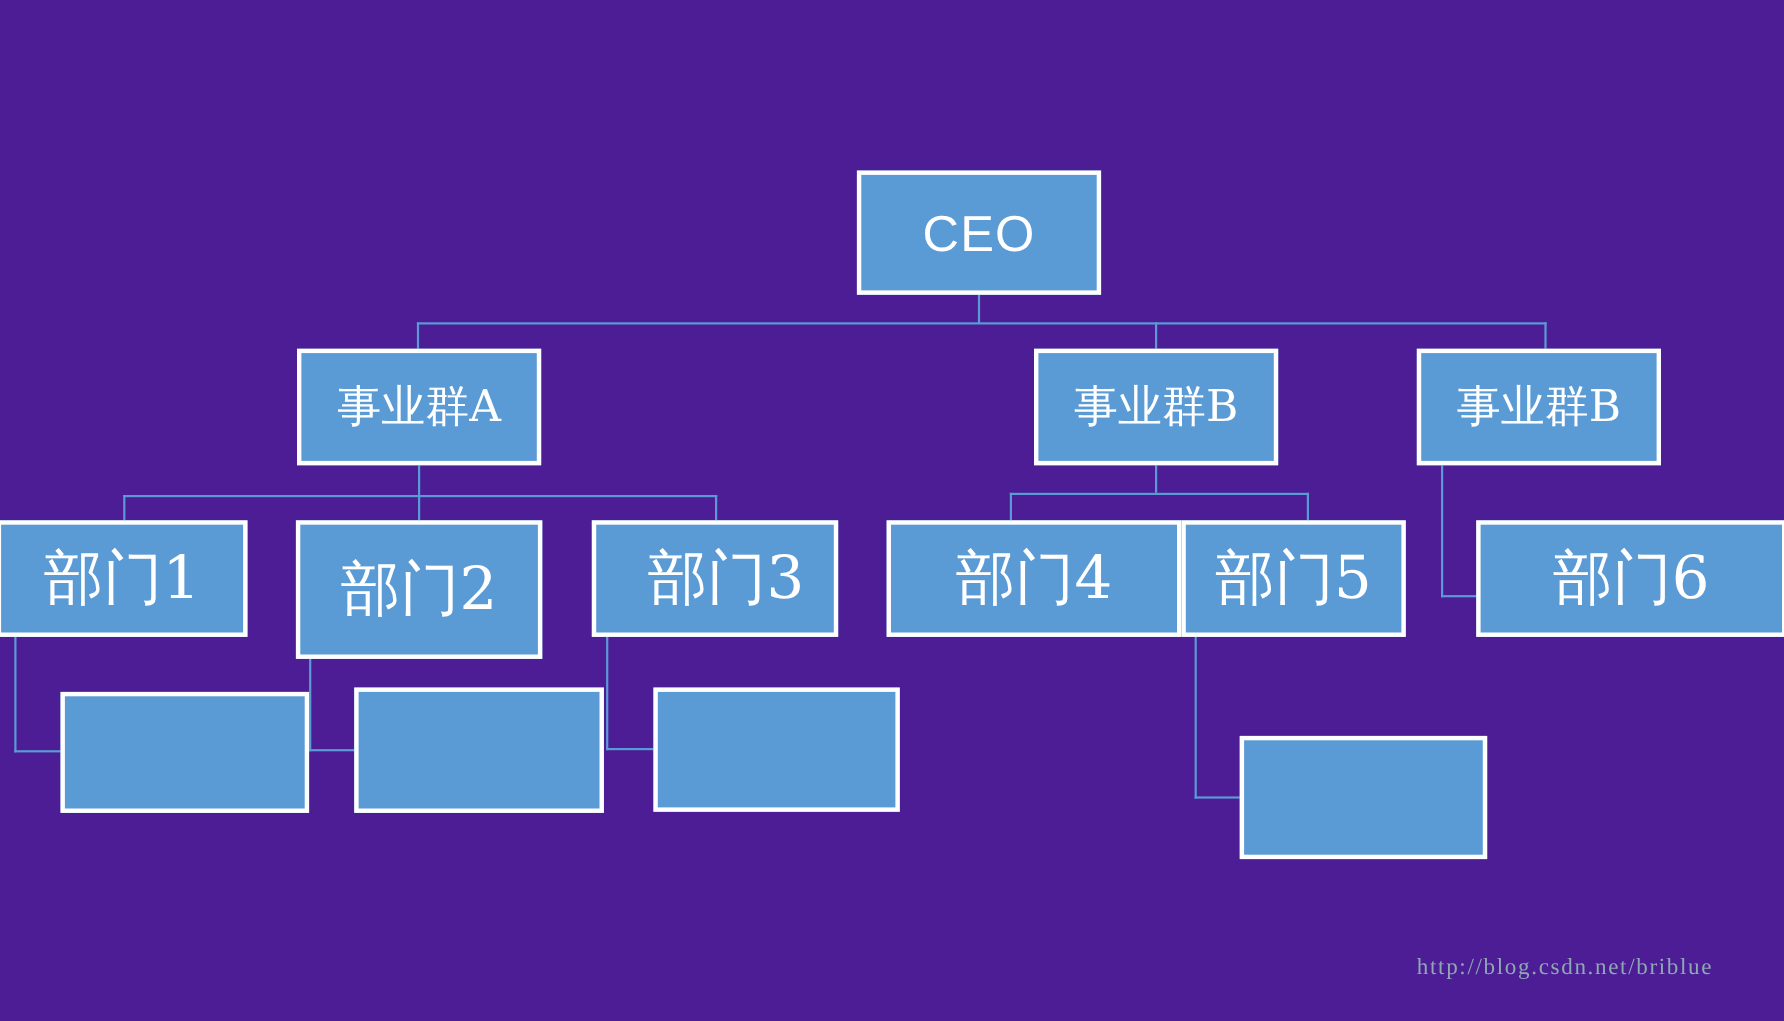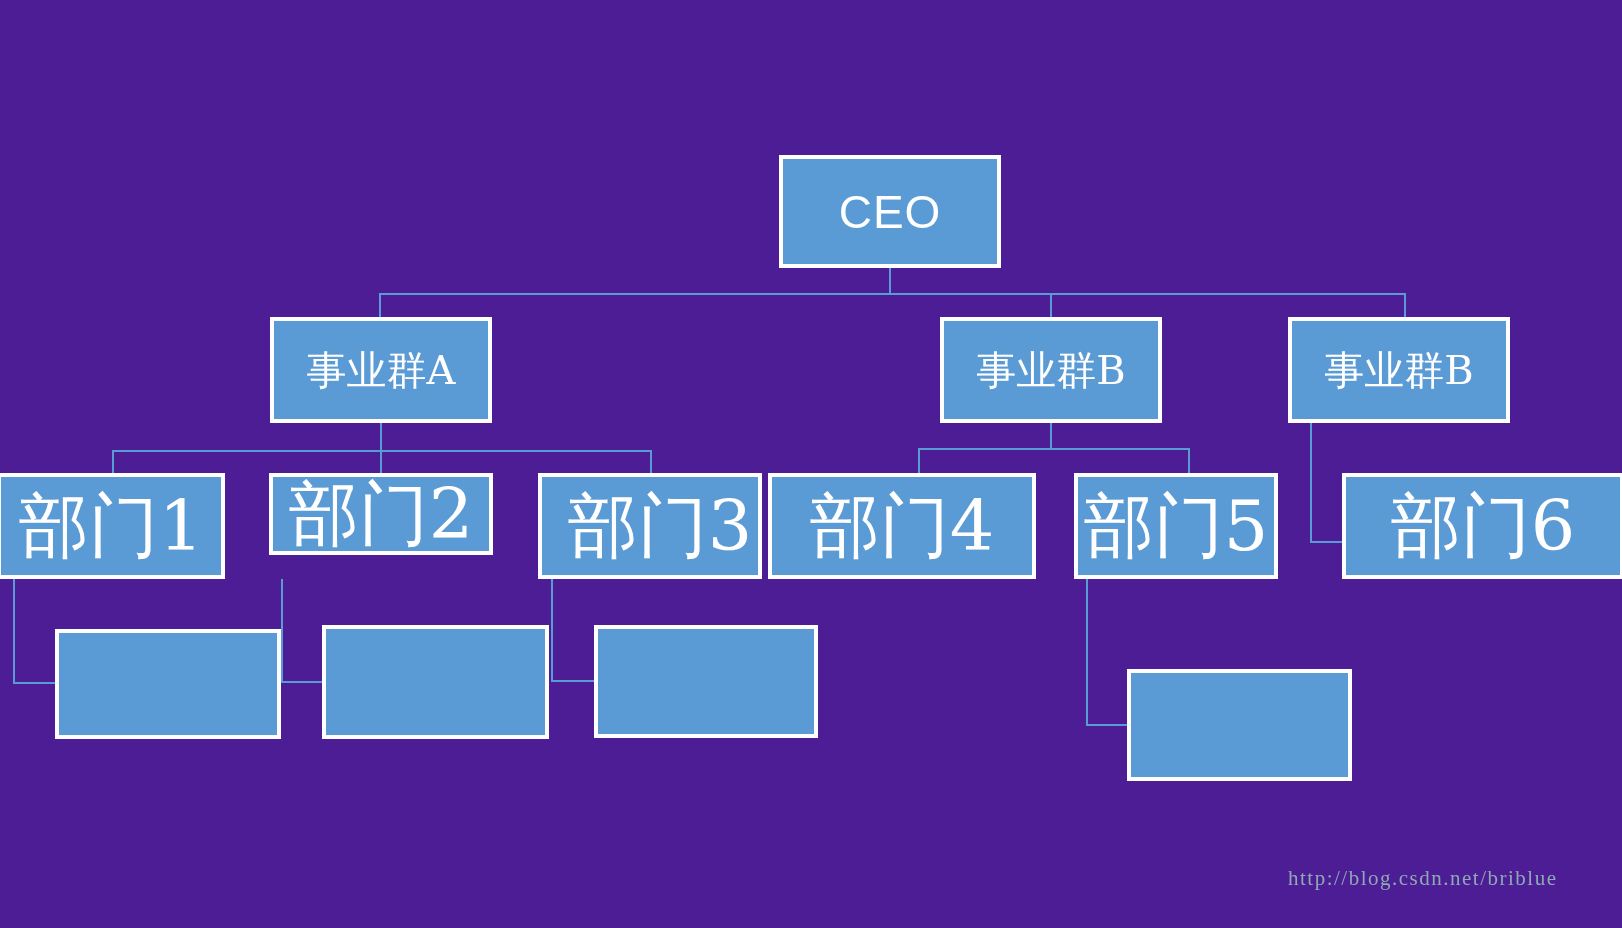"部门1" .node.dept .node-label { font-size: 70px -> 54px }
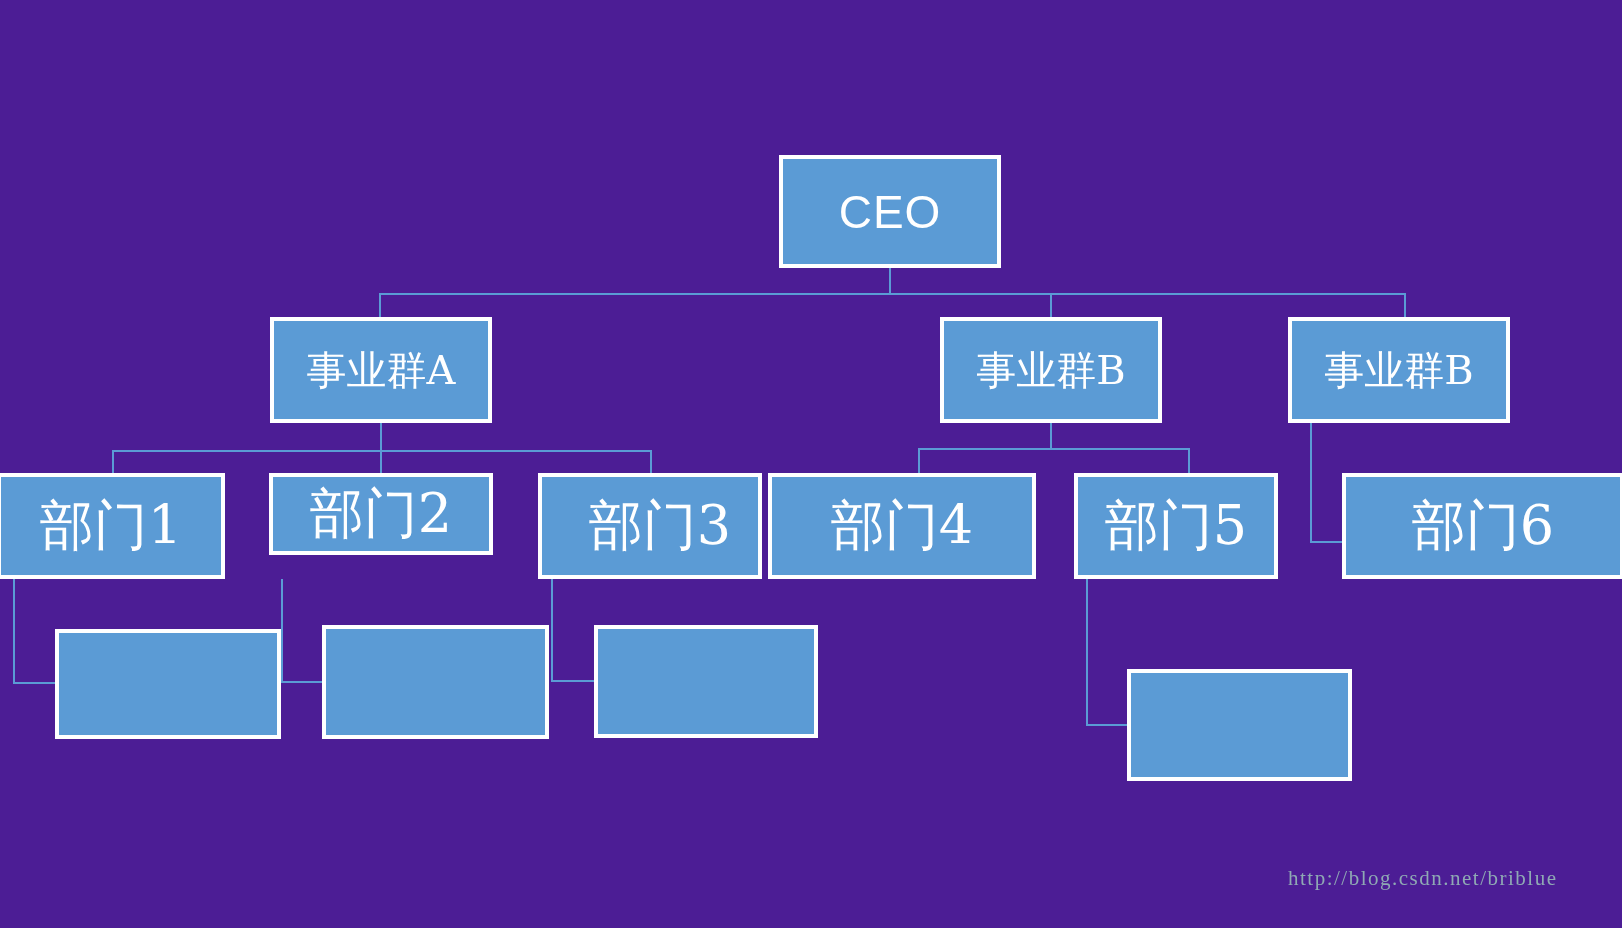"部门2" div.node { height: 82px -> 126px }
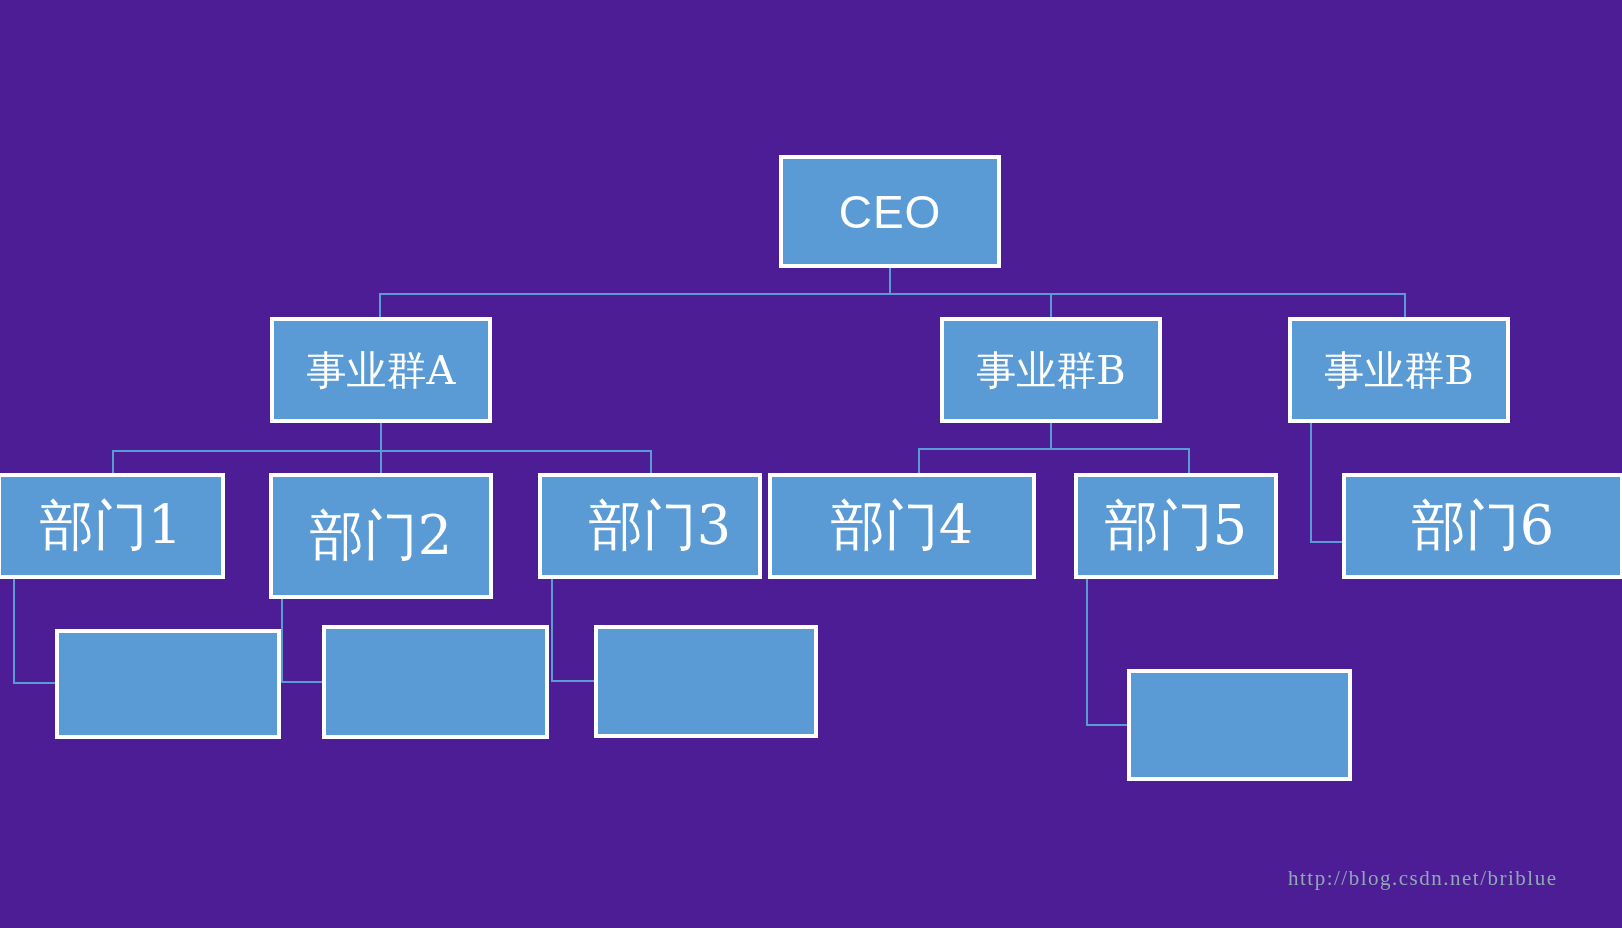"部门4" div.node { left: 768px -> 806px }
